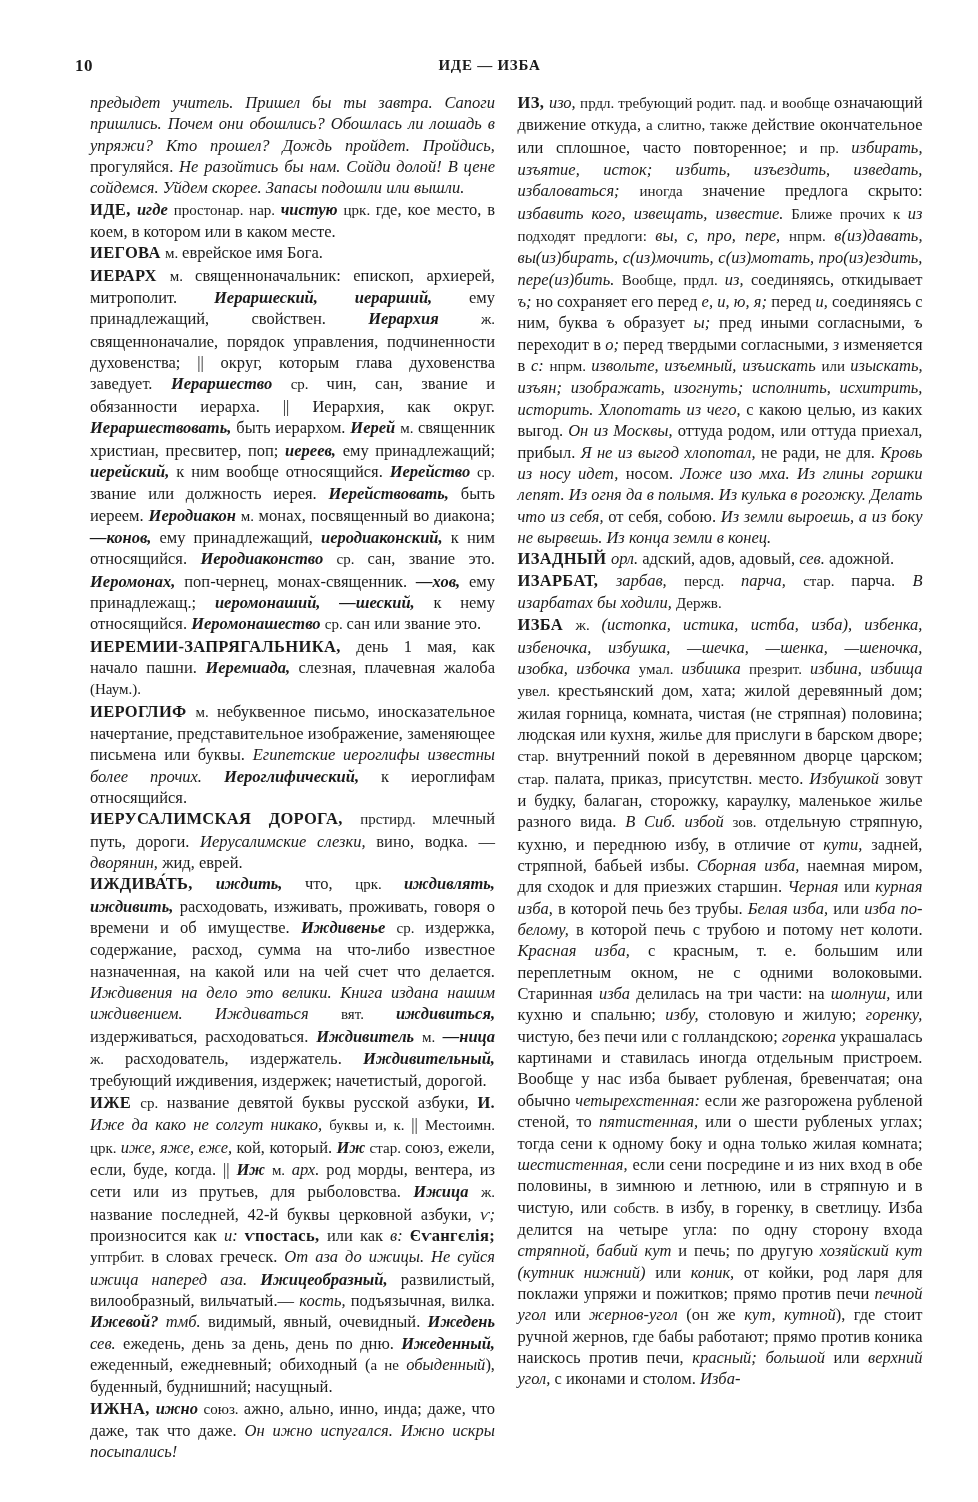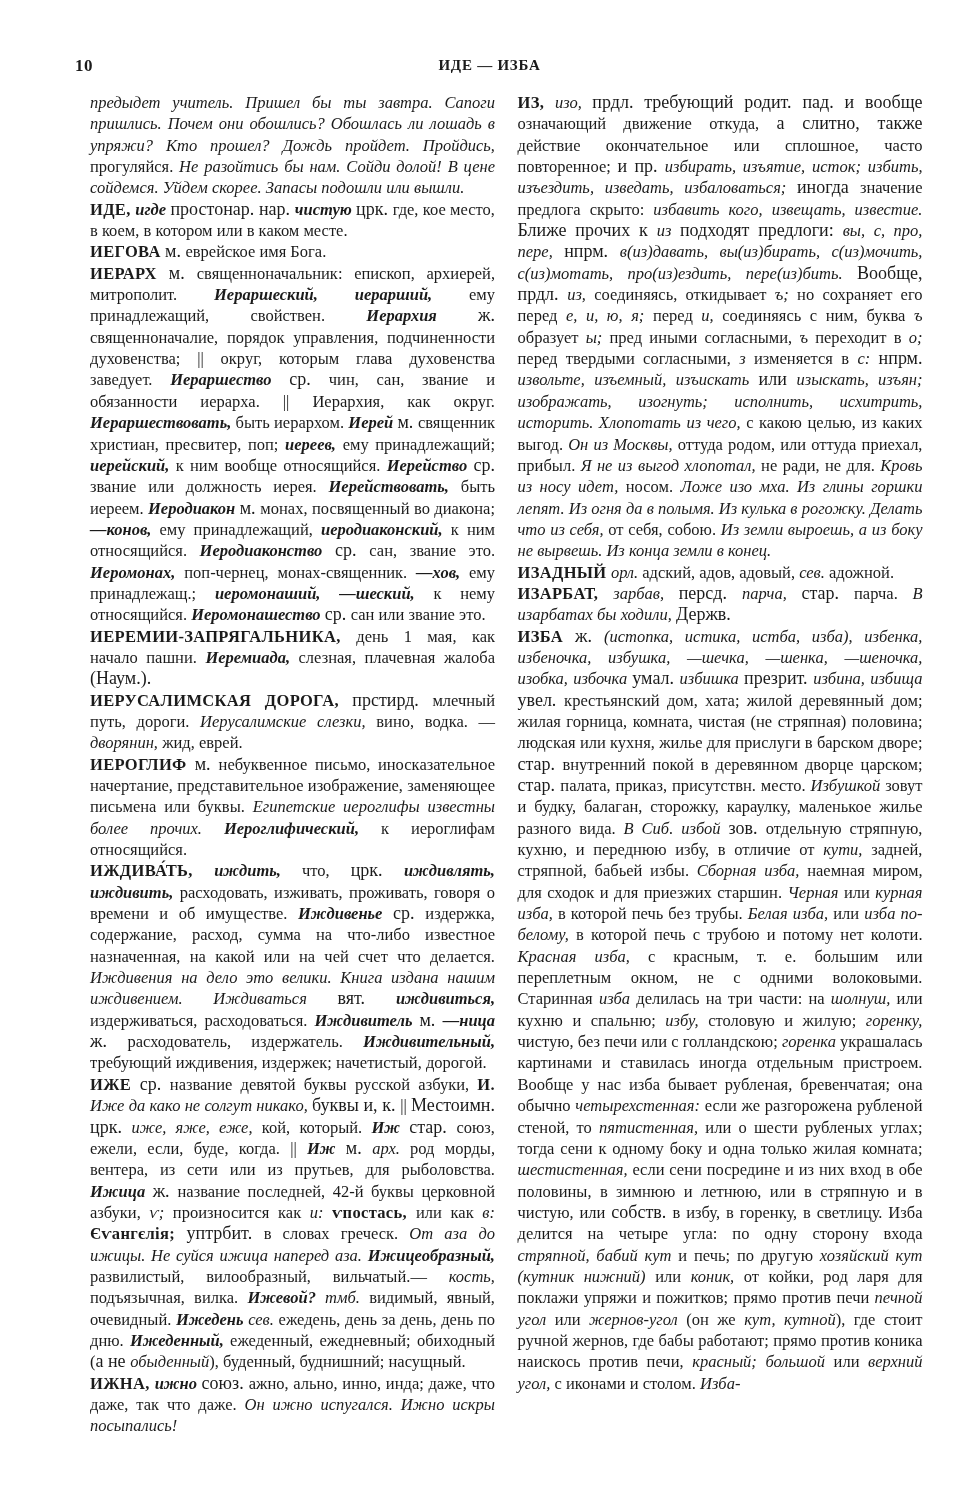"прдл. требующий родит. пад. и" .s { font-size: 18px -> 15px }
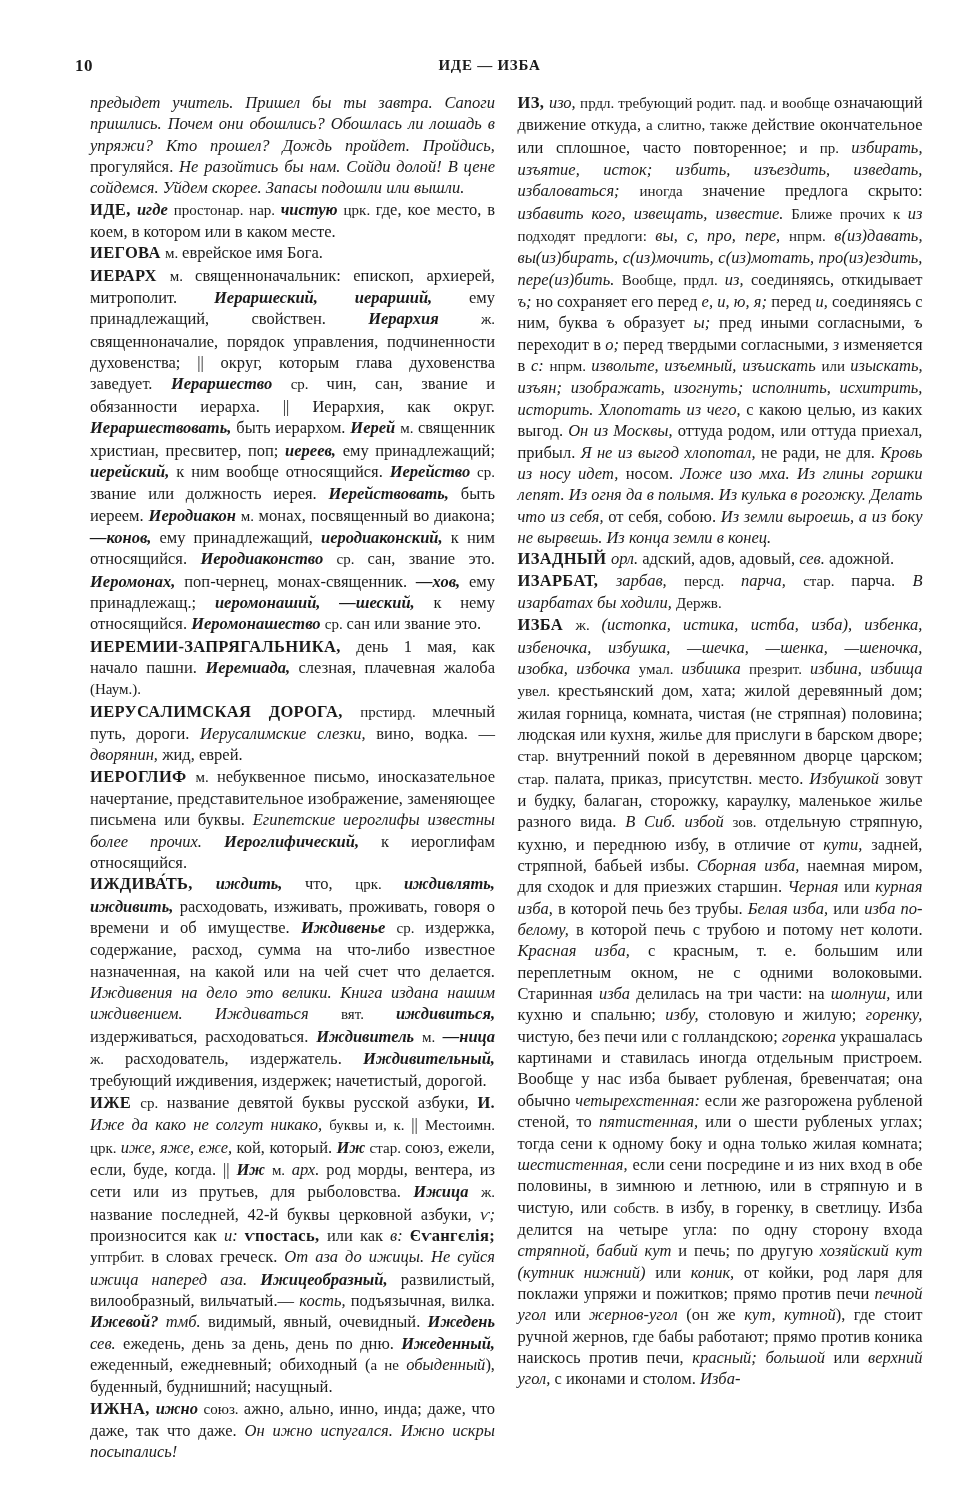"ИЕРУСАЛИМСКАЯ ДОРОГА, прстирд. млечный" p.entry { order: before "ИЕРОГЛИФ м. небуквенное письмо," -> after "ИЕРОГЛИФ м. небуквенное письмо," }
